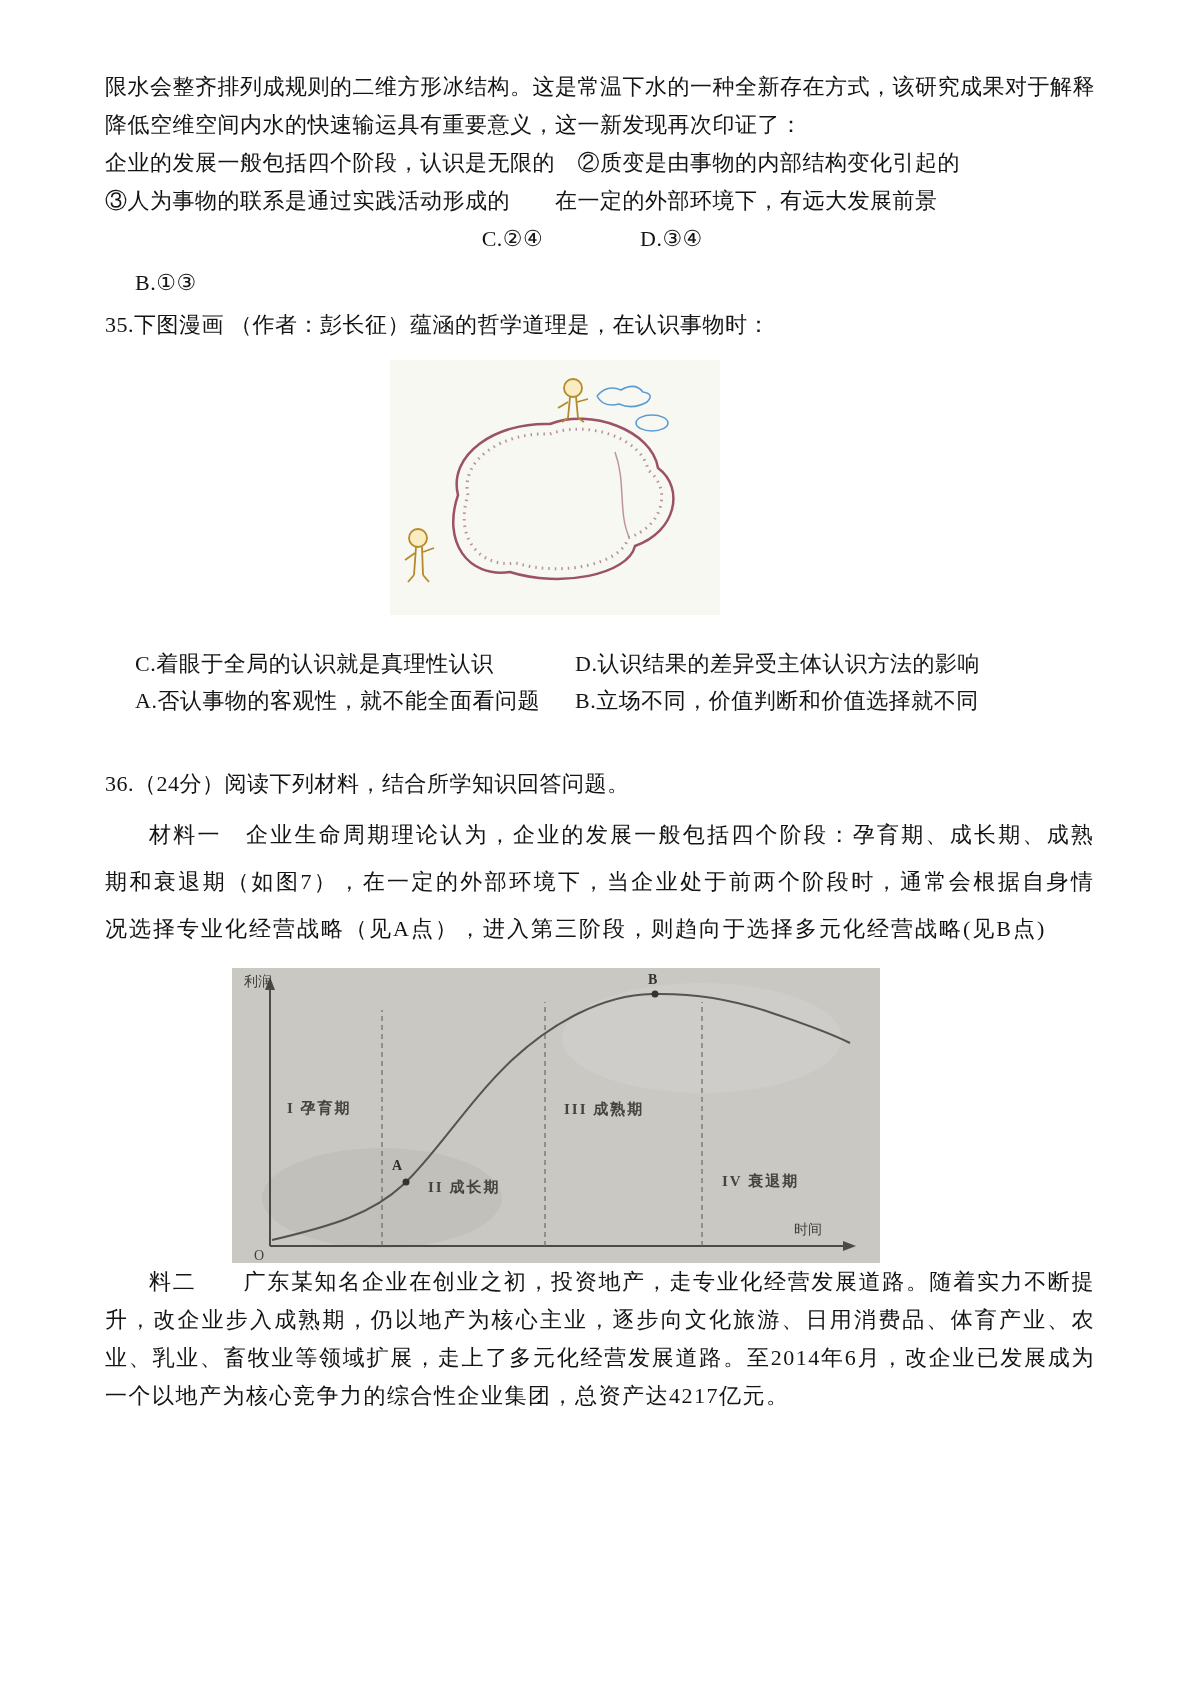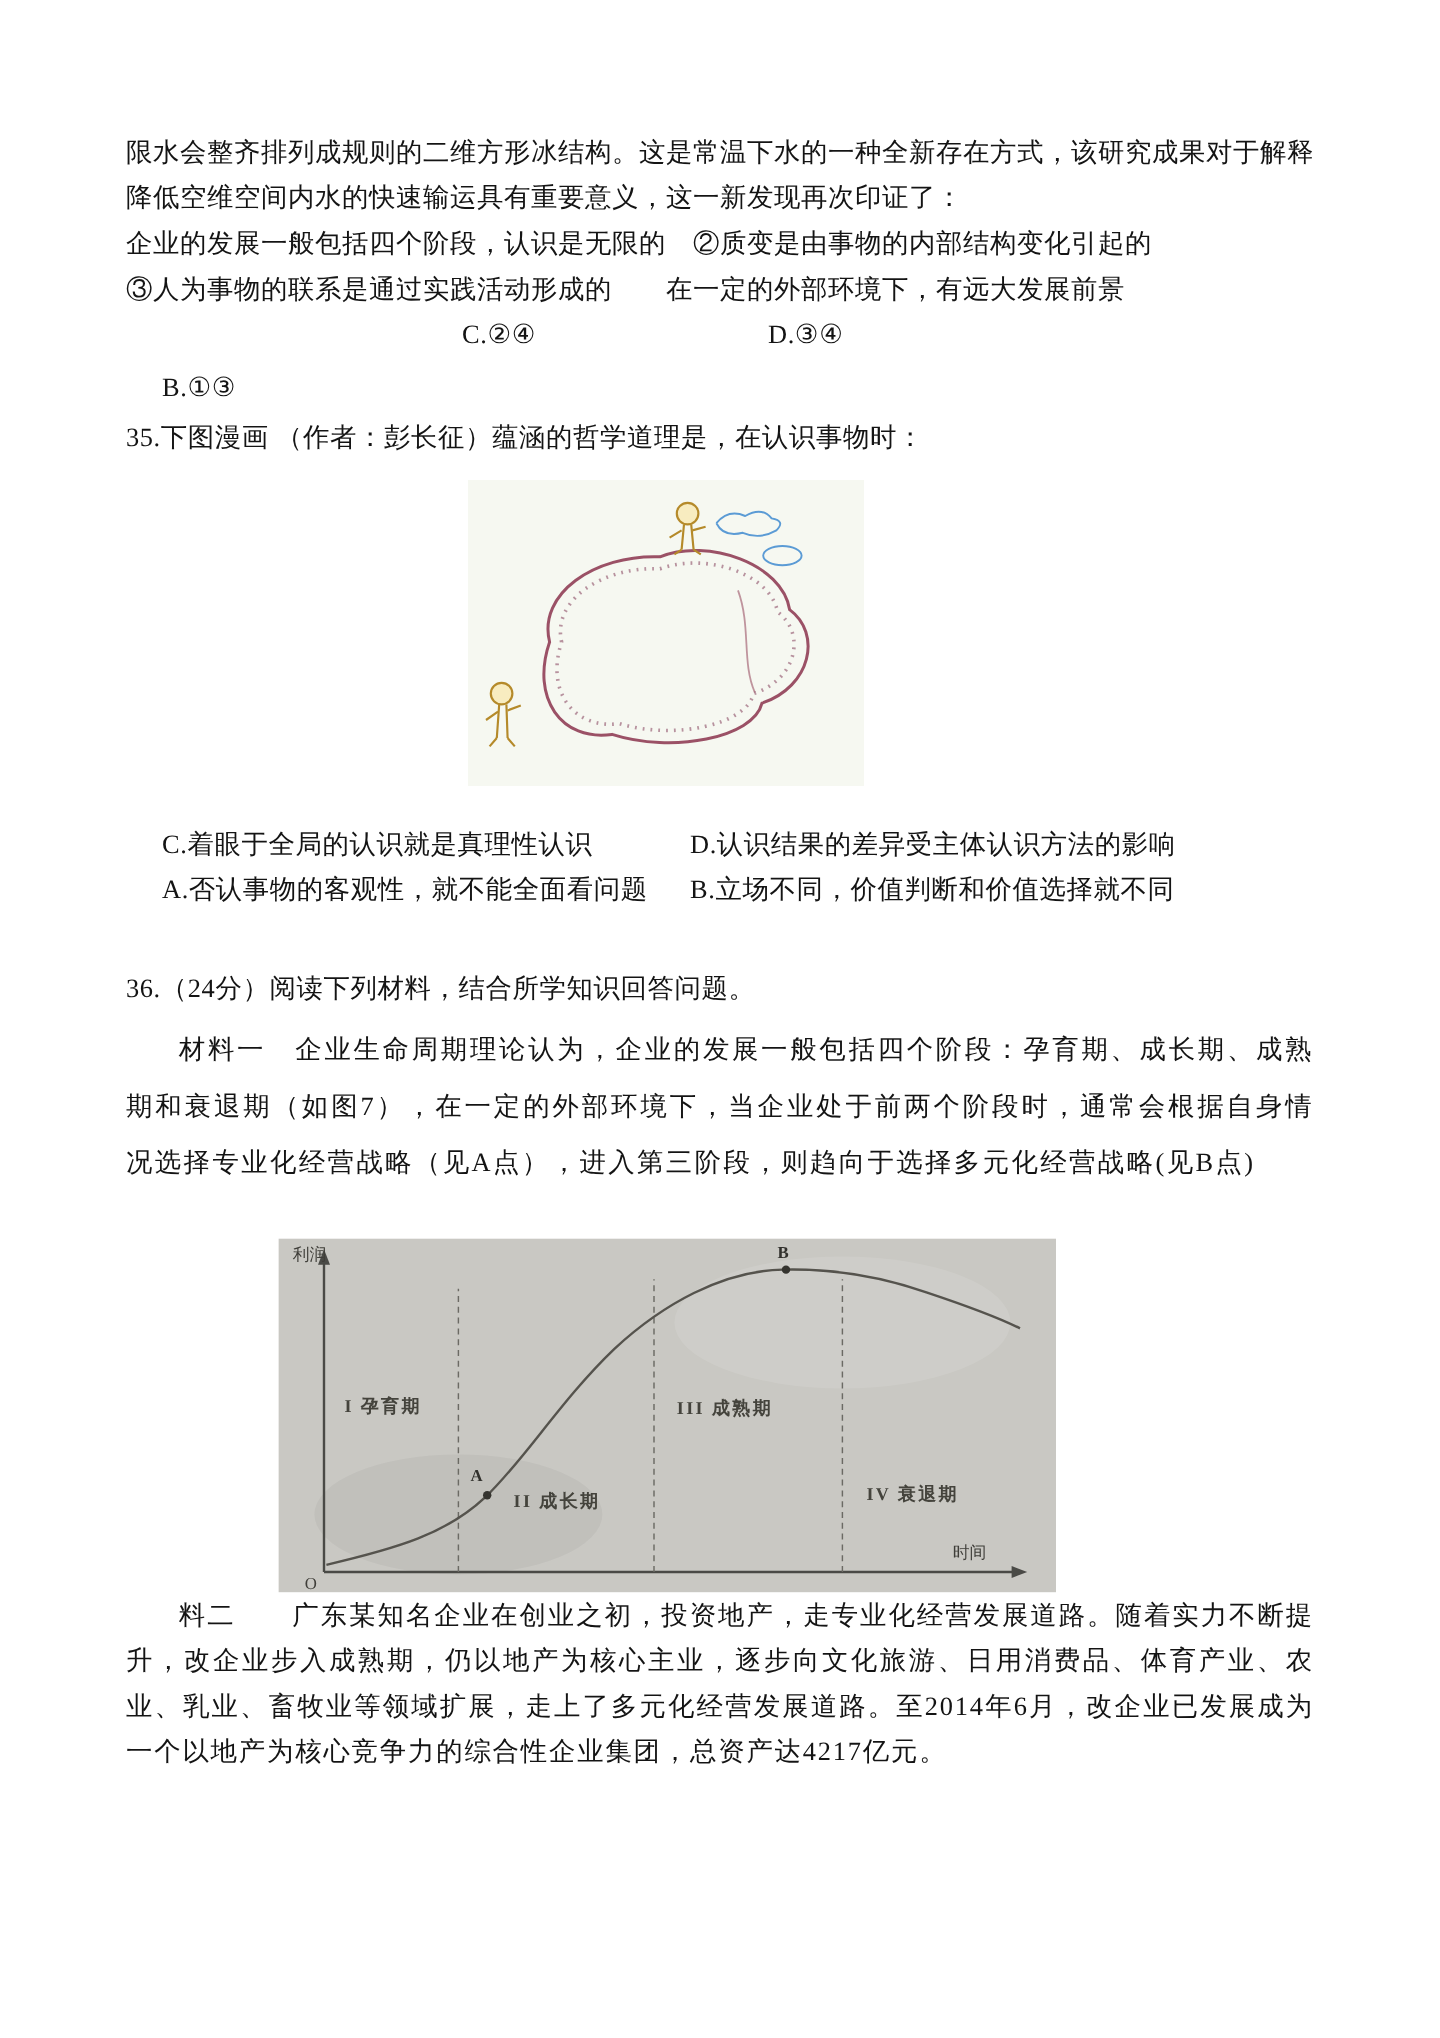"限水会整齐排列成规则的二维方形冰结构。这是常温下水的一种全新存在方式，该研究成果" .page { padding: 108px 105px 70px 105px -> 68px 105px 70px 105px }
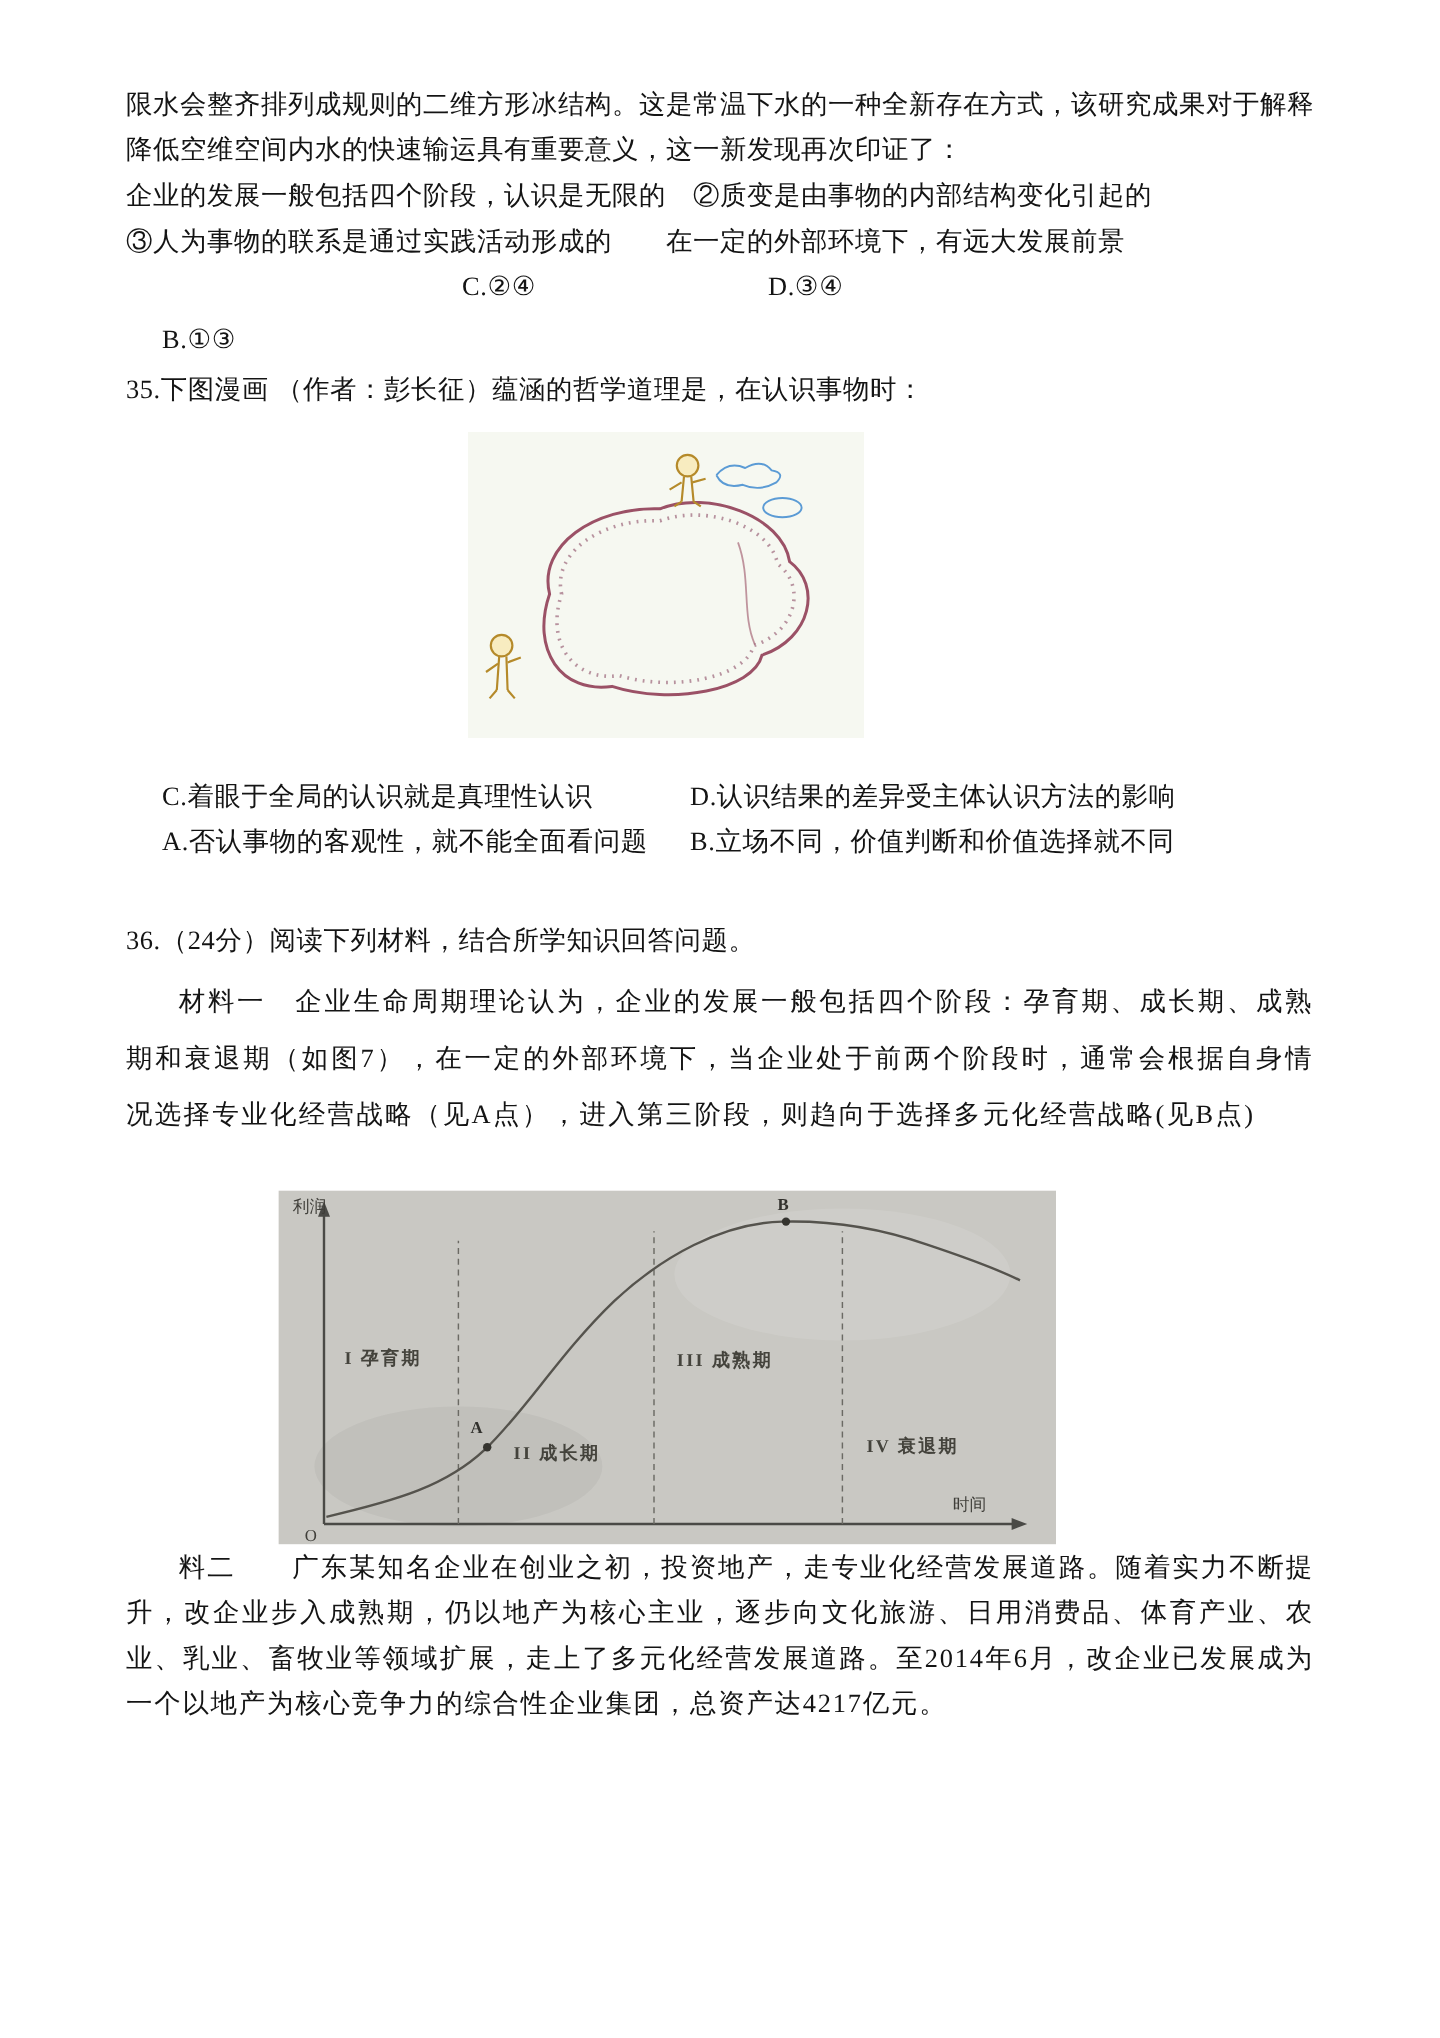"C.②④" .choice-row .c3 { text-align: none -> center }
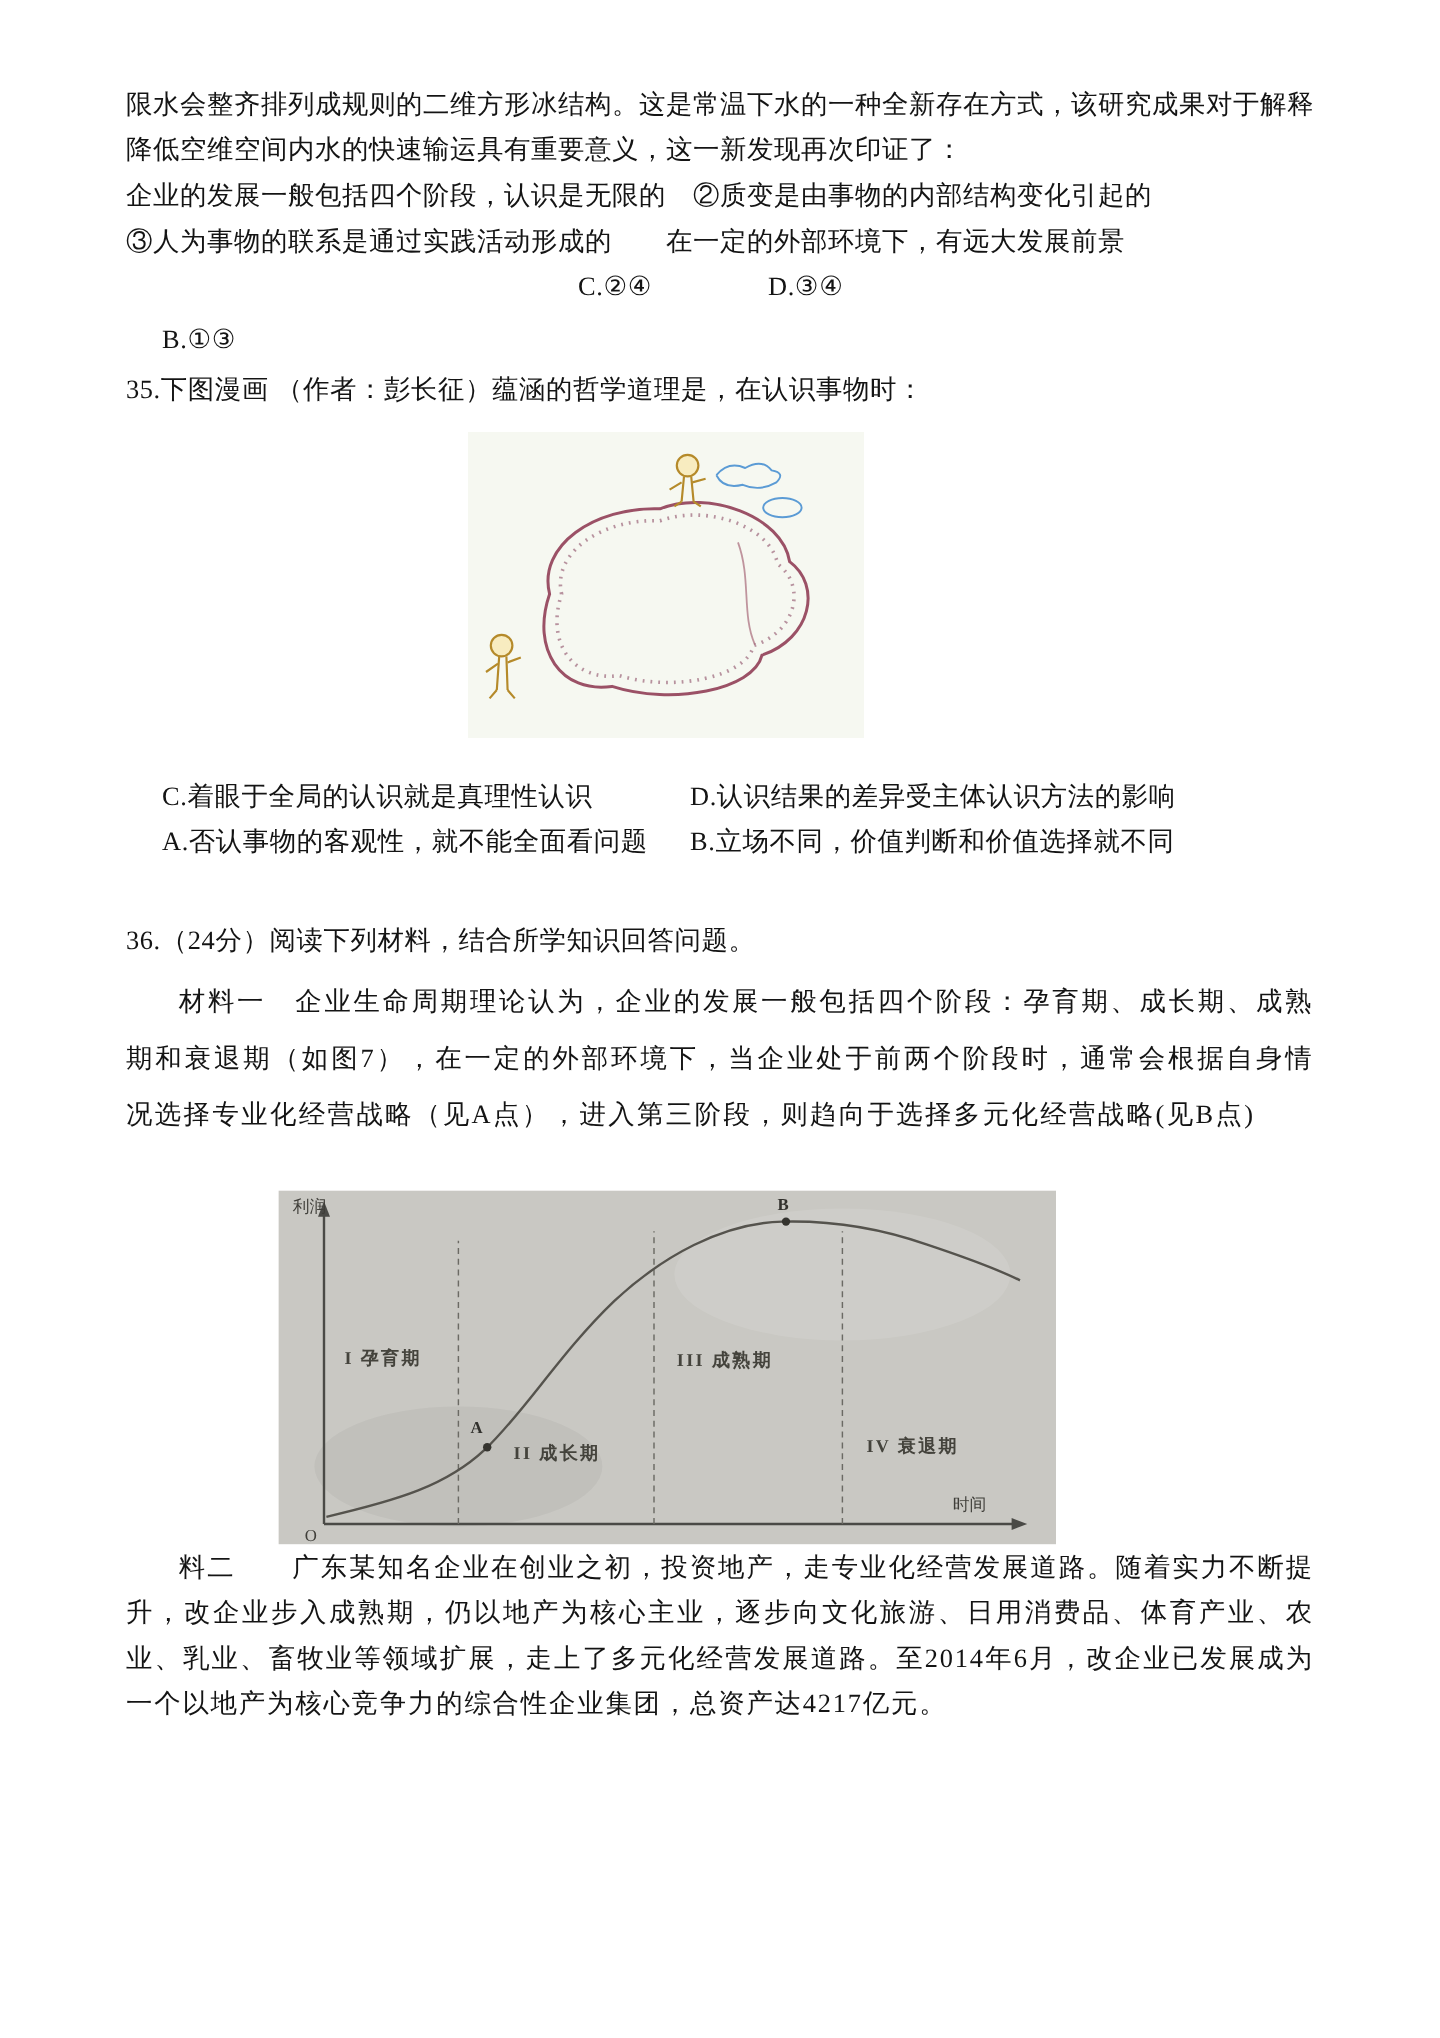"利润" .chart { margin: 40px 0 0 127px -> 16px 0 0 127px }
